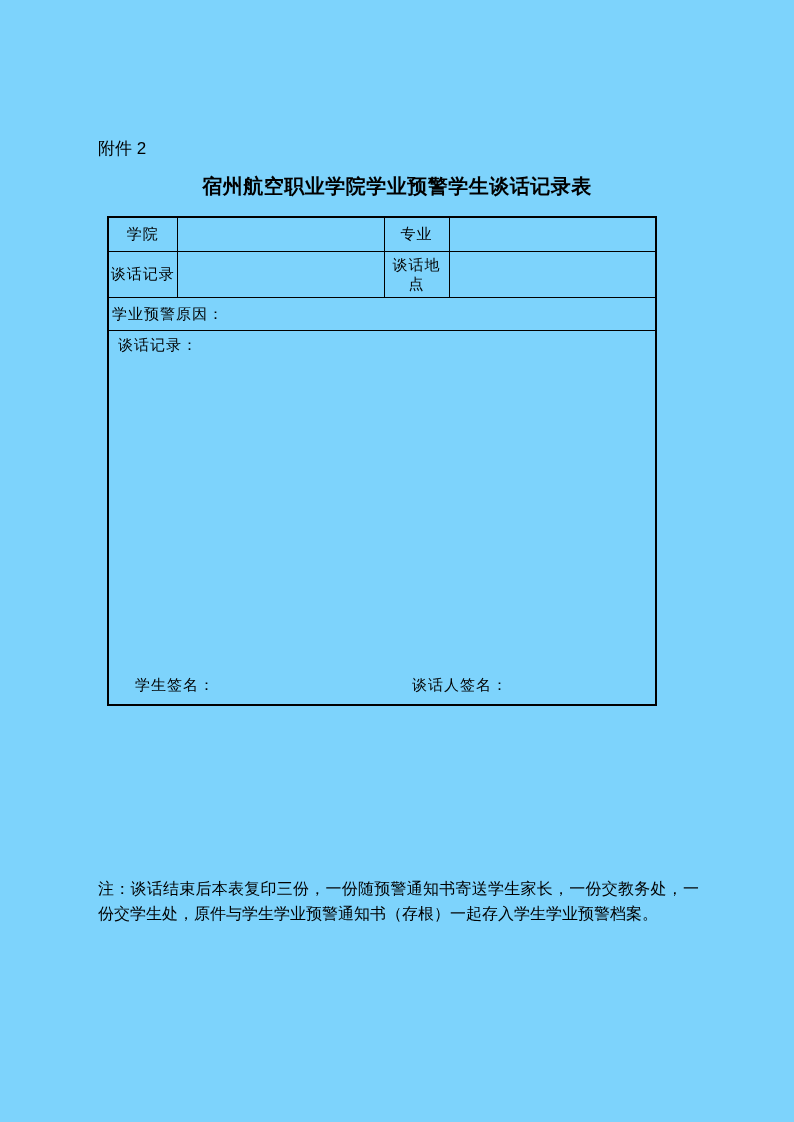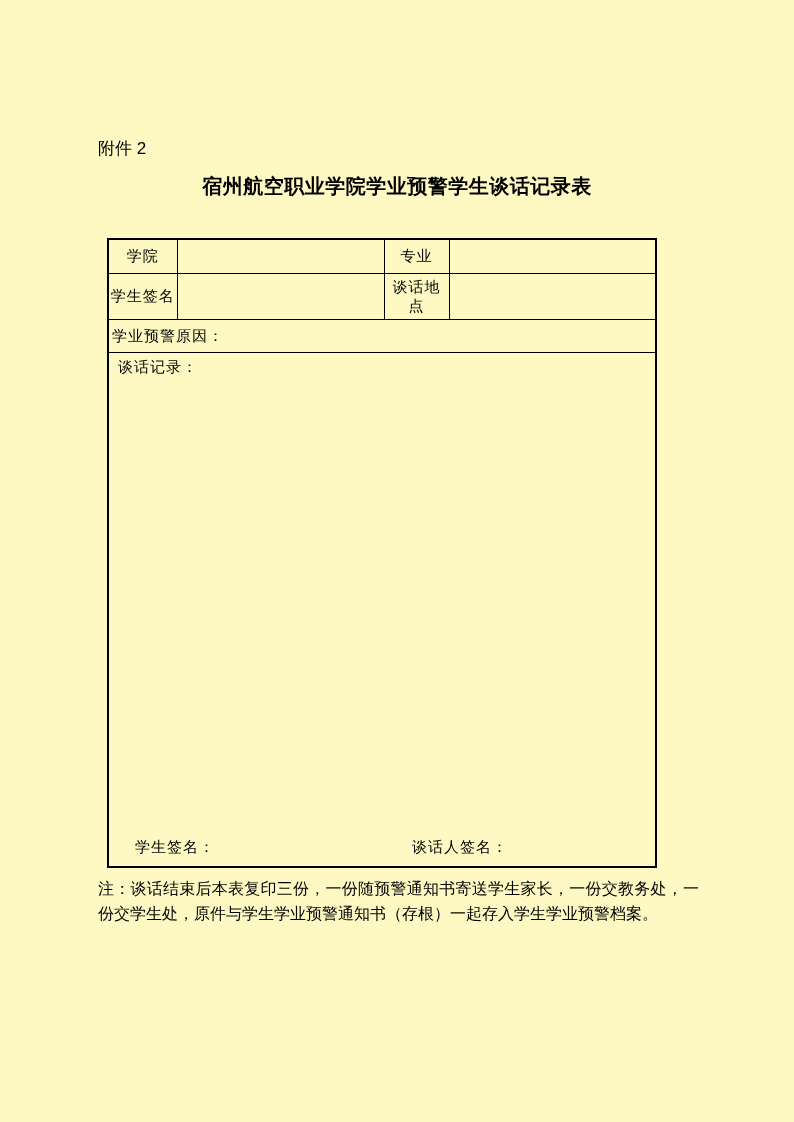"附件 2" .page { background: #fef9c3 -> #7dd3fc }
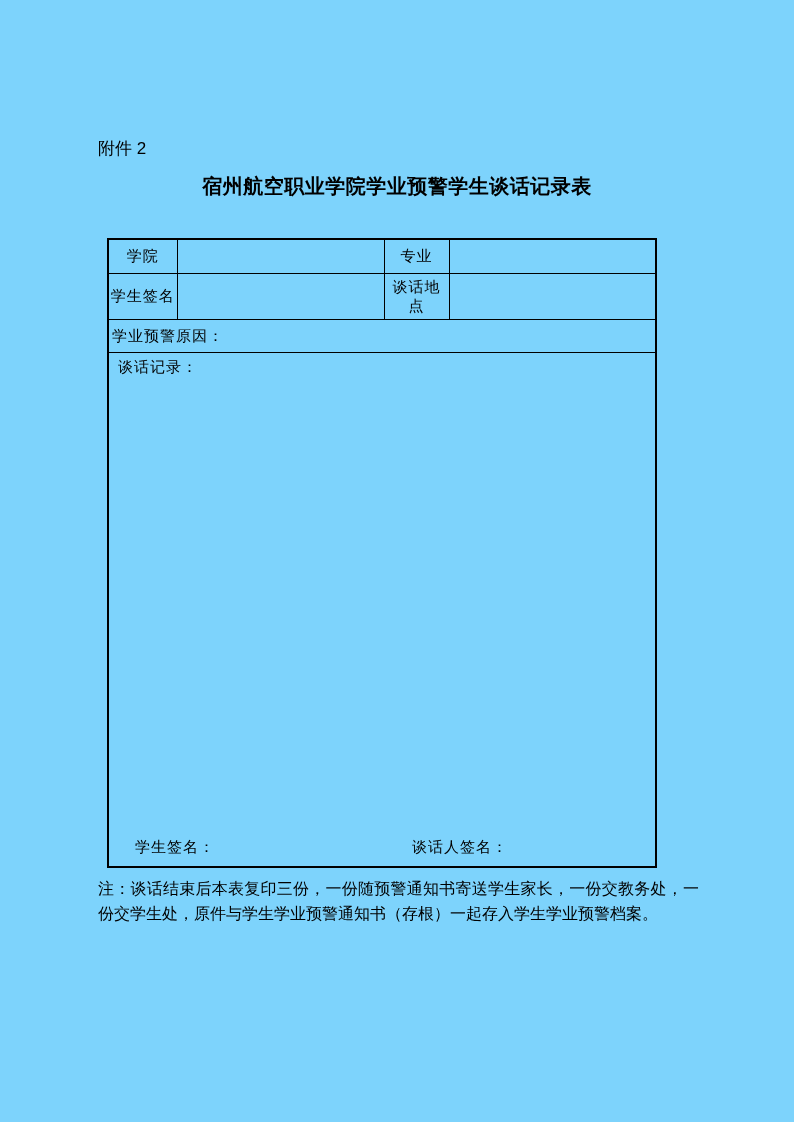"学院" table.form-table { height: 630px -> 490px; top: 238px -> 216px }
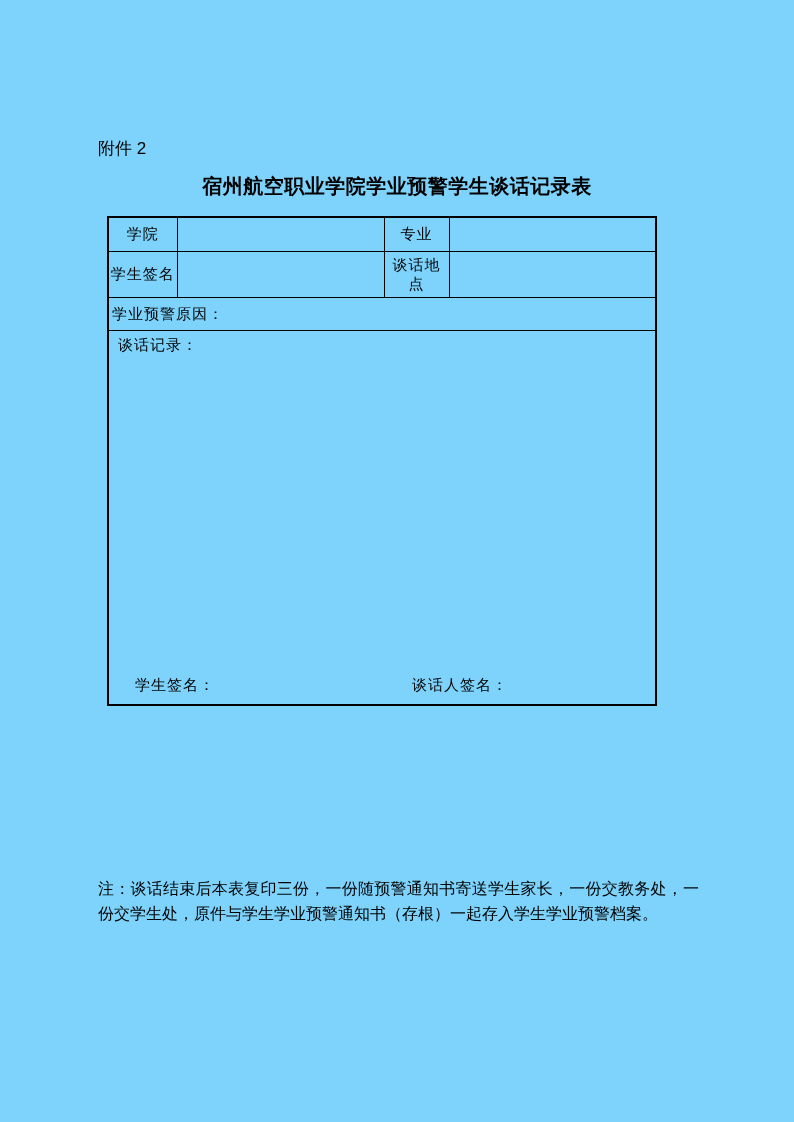"学生签名" td.lbl { text: 学生签名 -> 谈话记录 }
